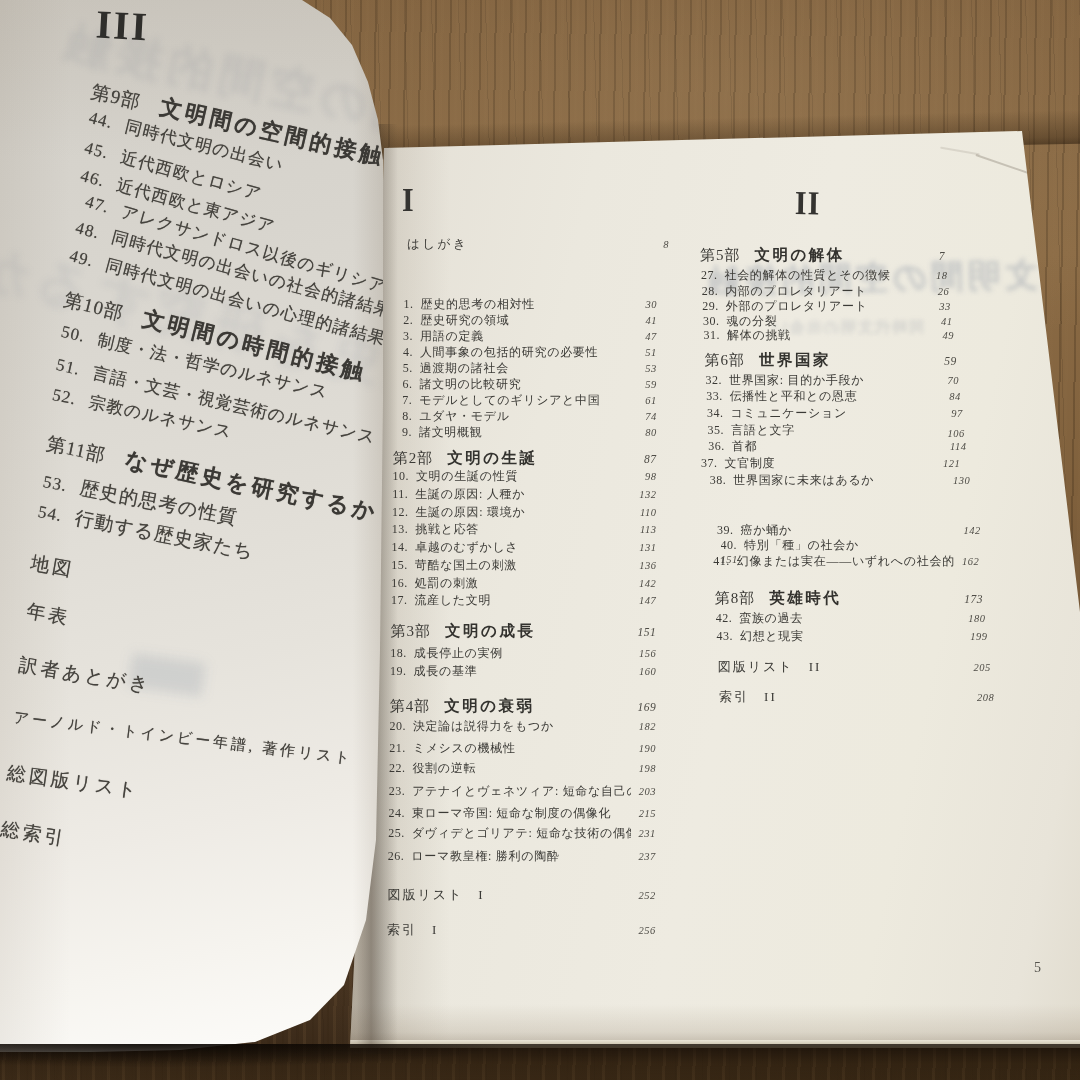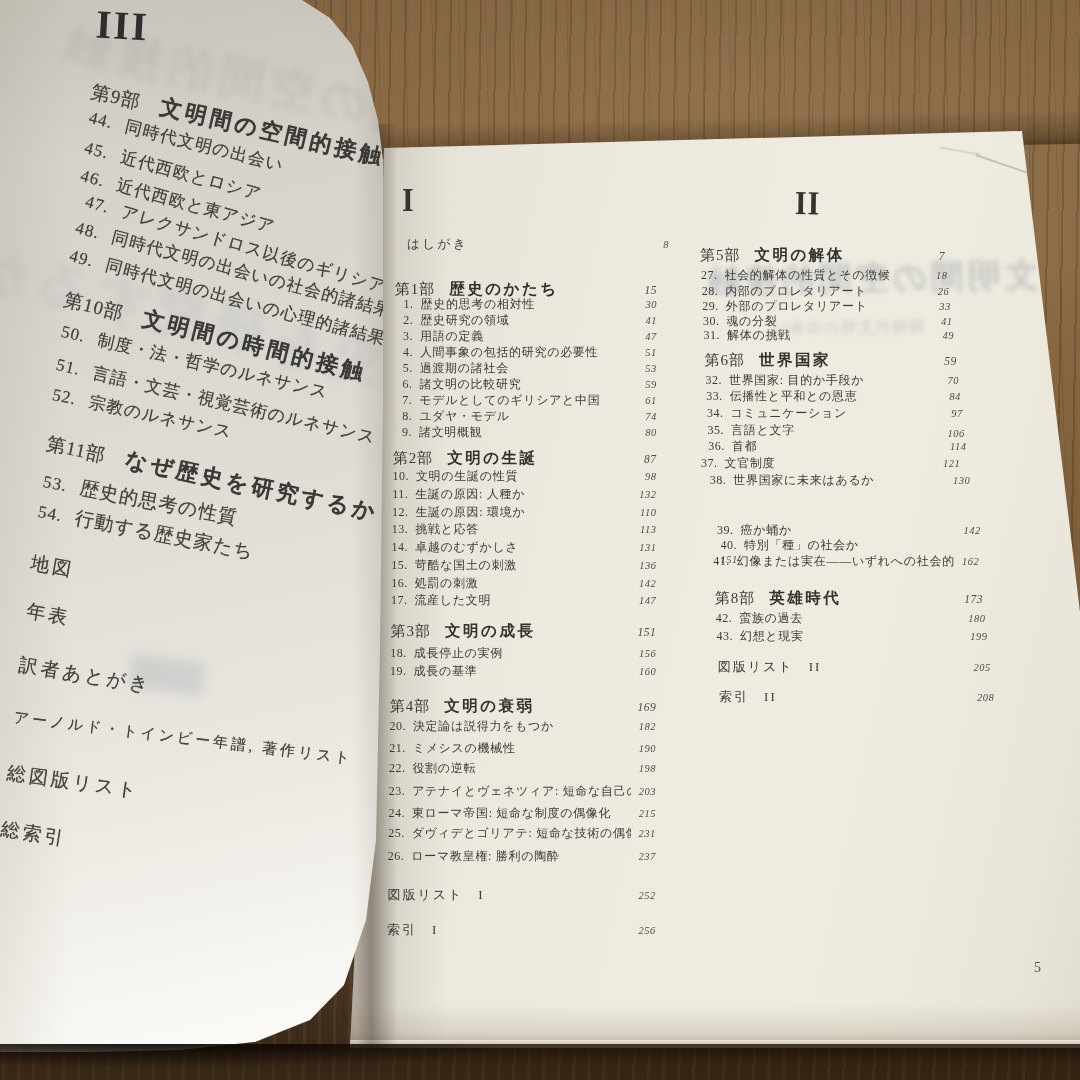"第1部" div.rrow { html: <div> <span> <span>第1部</span> <span>歴史のかたち</span> </span> <span>15</span> </div> -> none }
